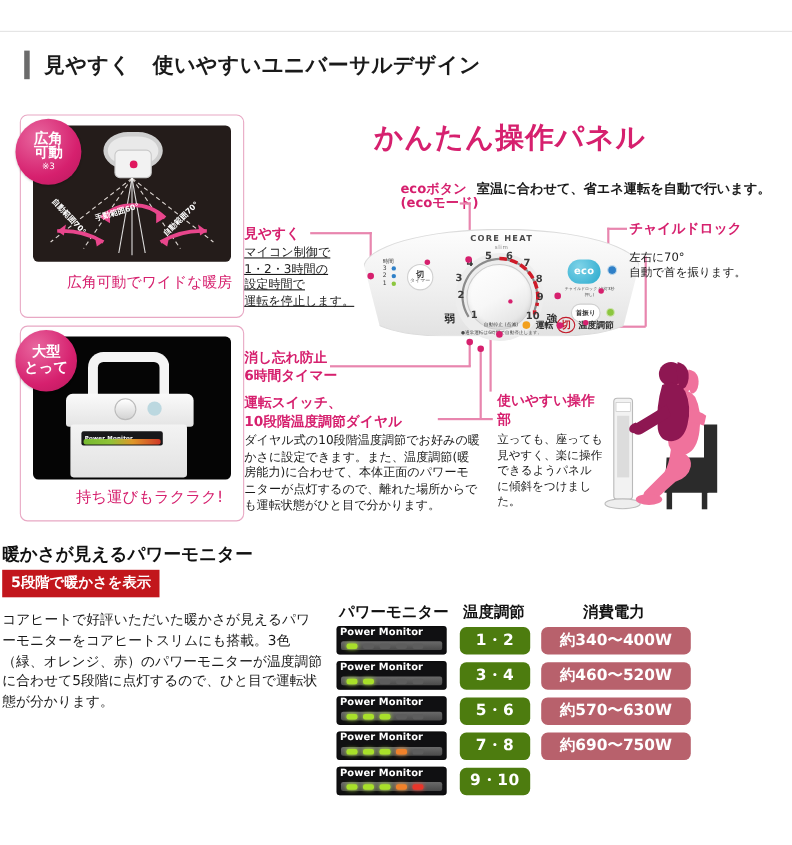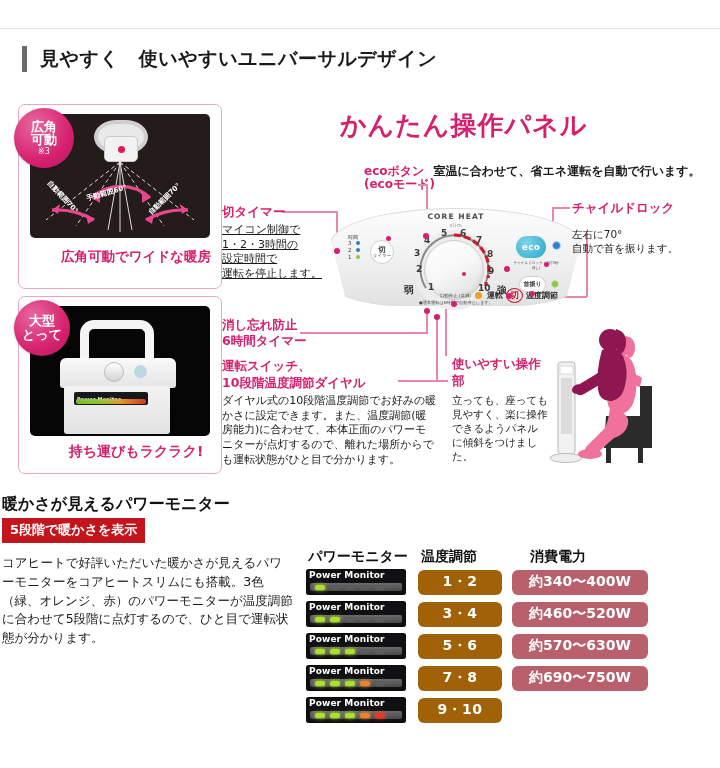"切タイマー" div.ann-title { text: 切タイマー -> 見やすく }
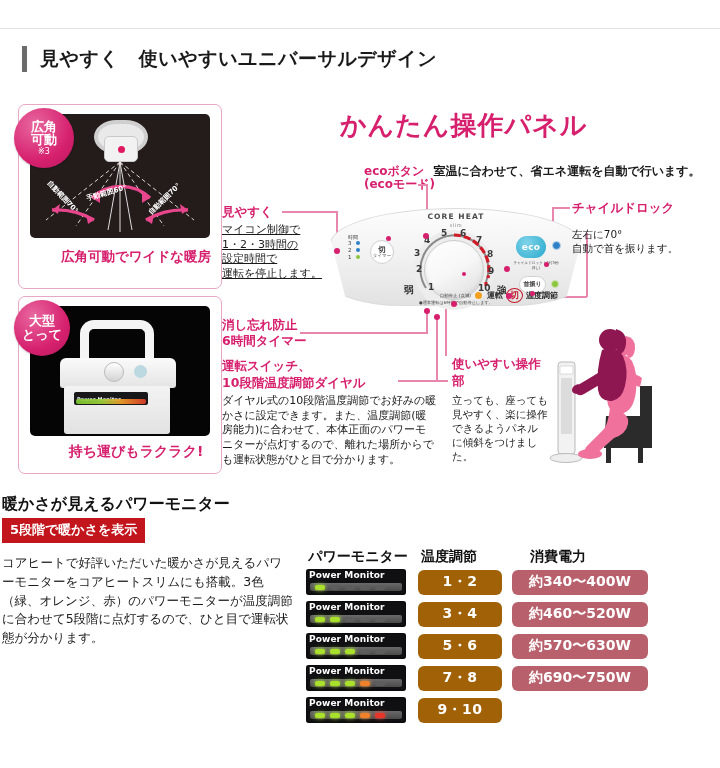"広角可動でワイドな暖房" .cap { font-weight: bold -> normal }
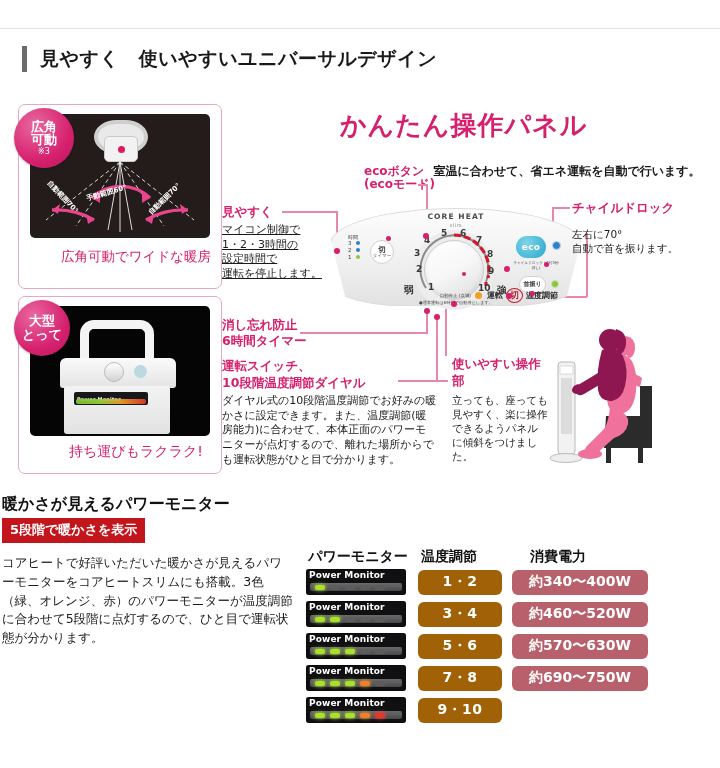"1・2" .pill-temp { background: #a16207 -> #4d7c0f; width: 84px -> 64px }
